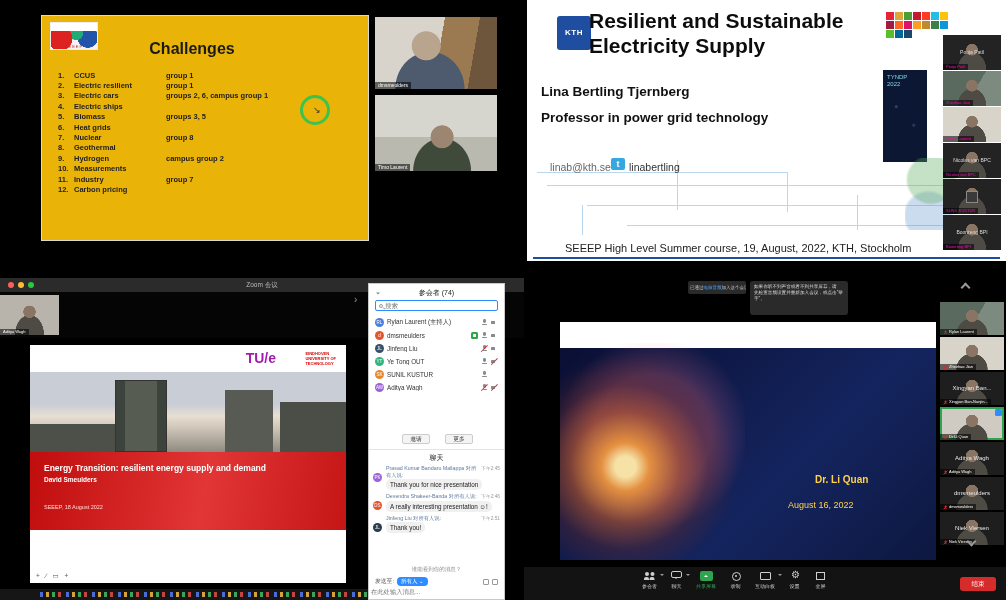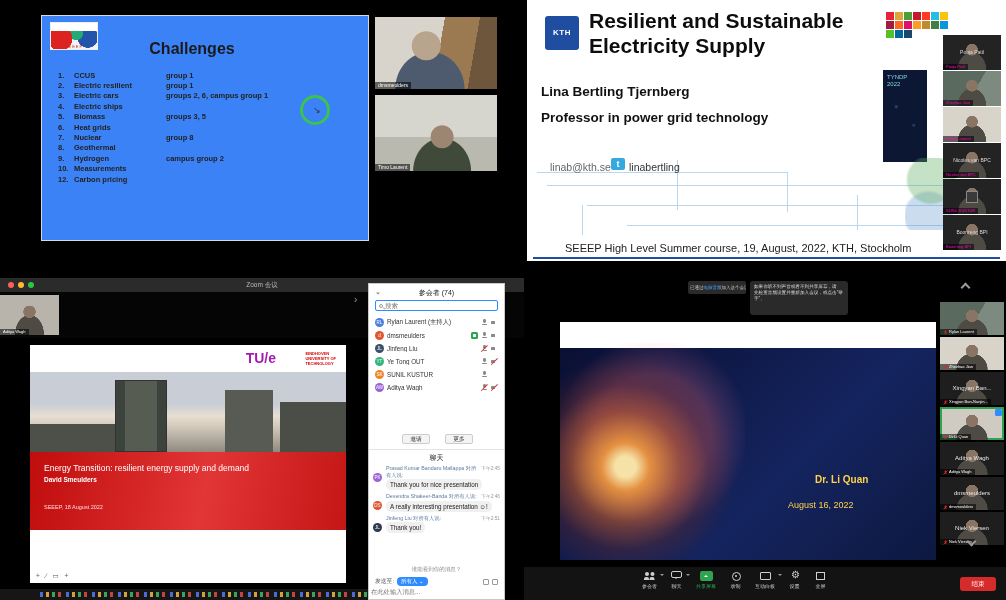"KTH" #tr .kth { left: 18px -> 30px }
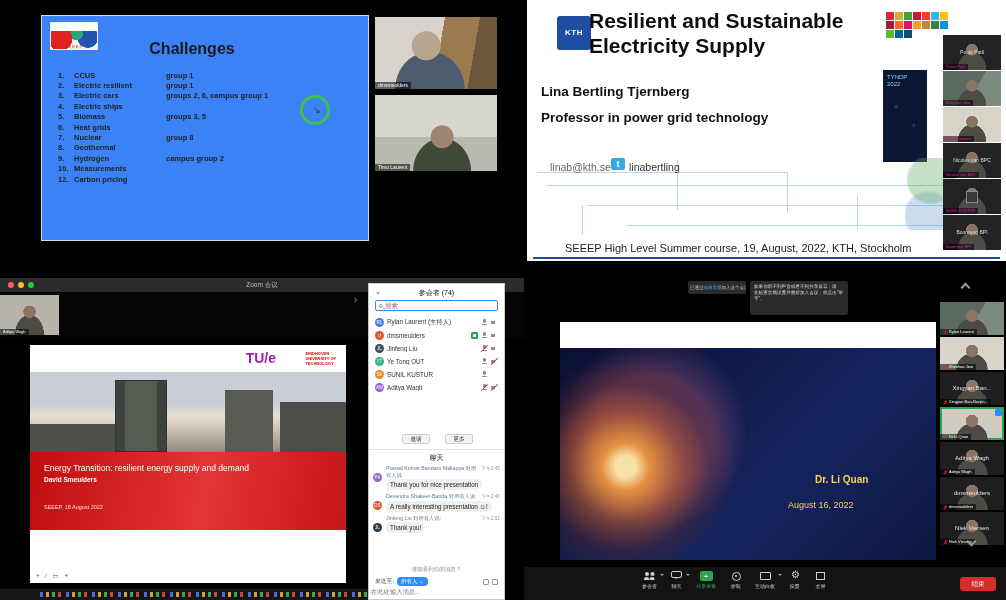"Challenges" #tl .slide { background: #3b82f6 -> #eab308 }
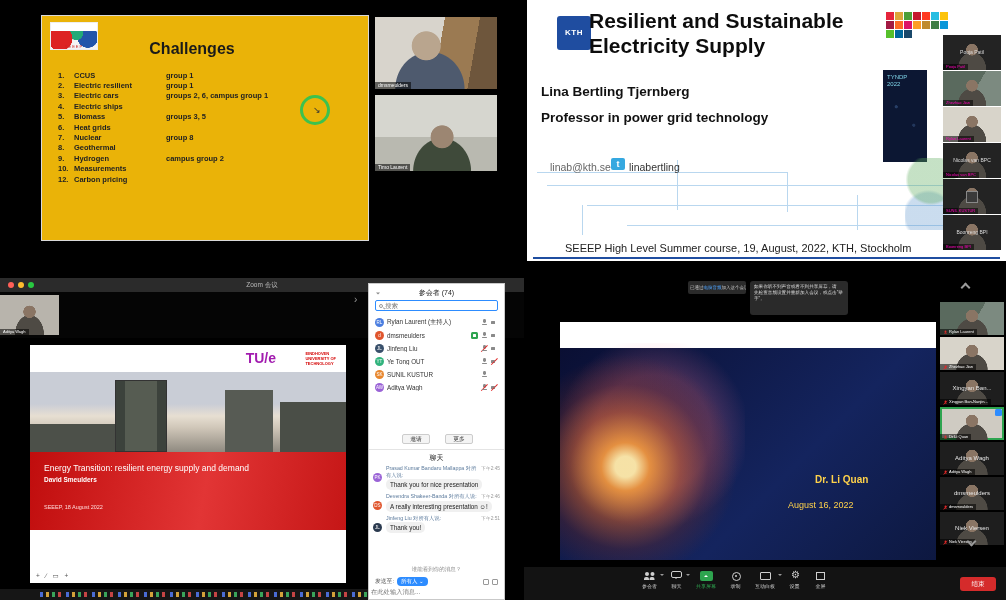"11." div.row { html: none -> <div> <span>11.</span> <span>Industry</span> <span>group 7</span> </div> }
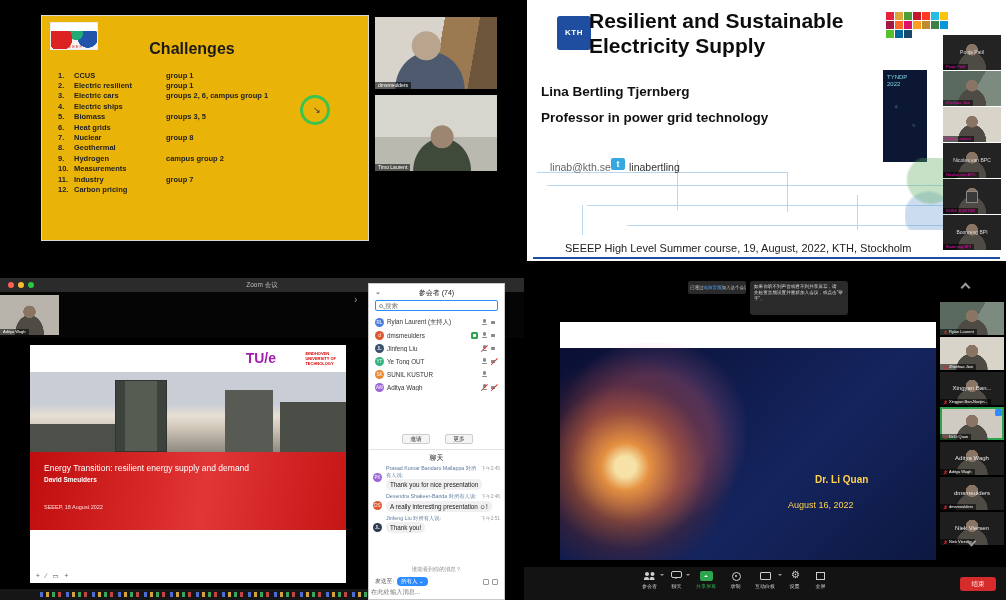"Energy Transition: resilient energy" #bl .rtitle { font-weight: normal -> bold }
